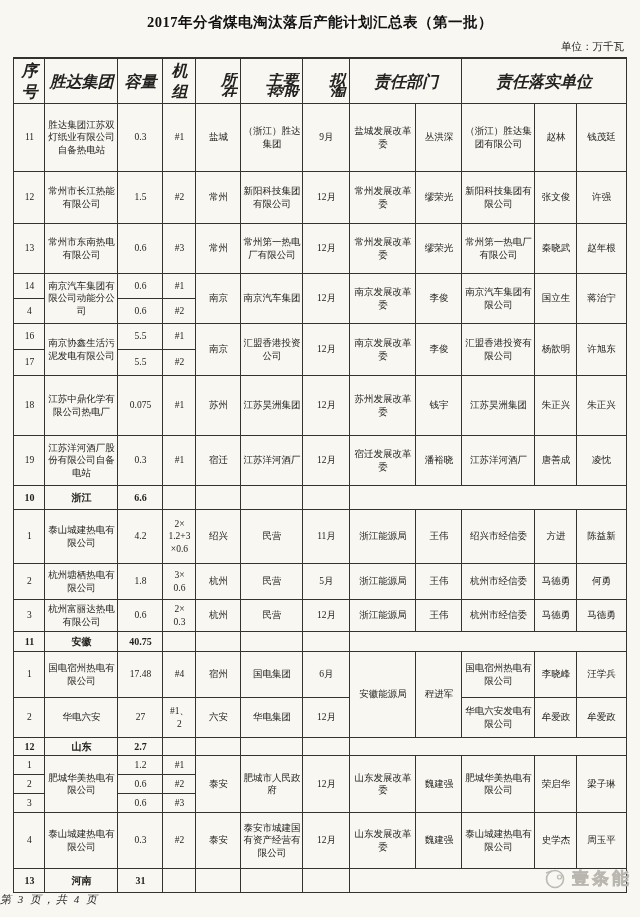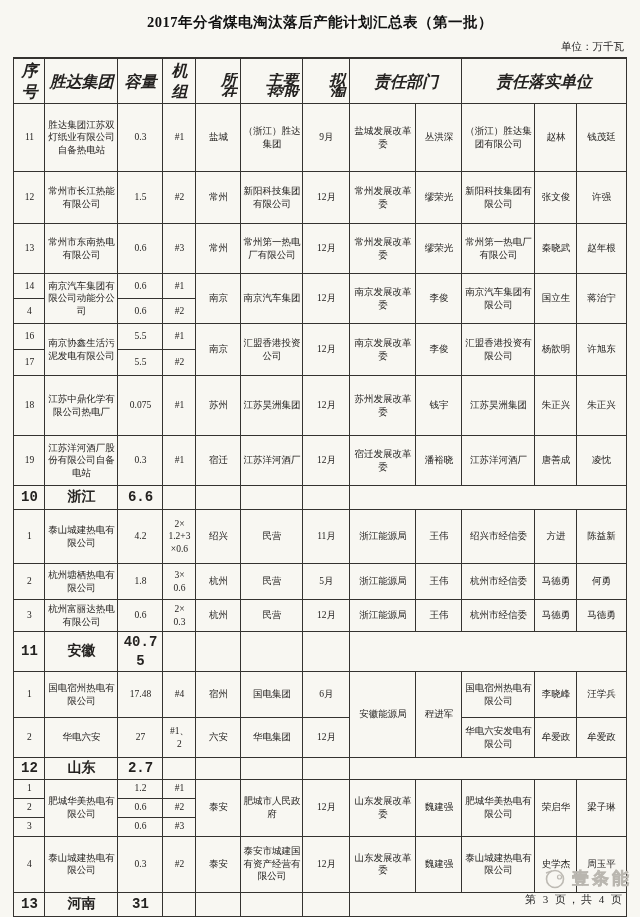"10" tr.section td { font-family: Liberation Mono, monospace -> none; font-size: 14px -> 10px }
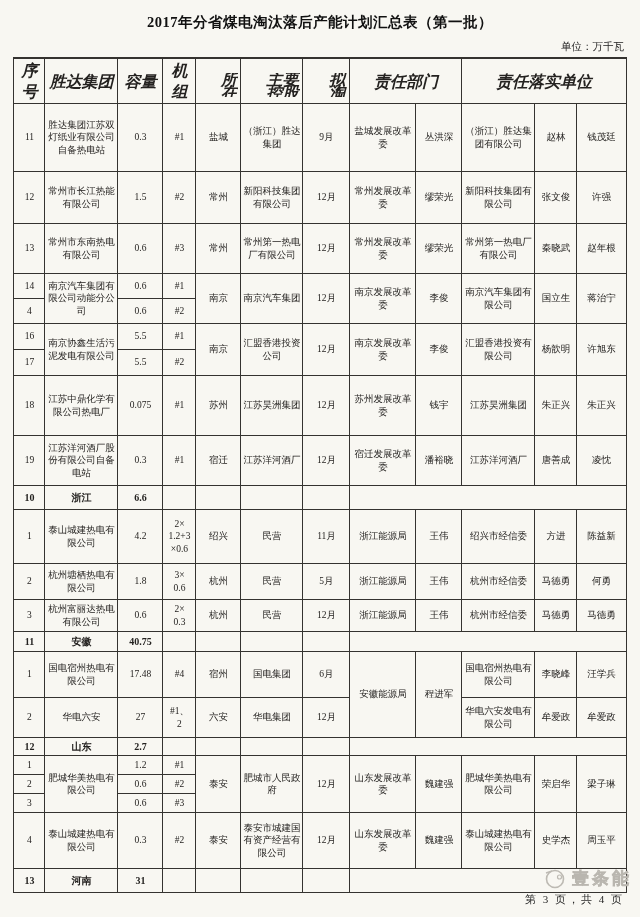"第 3 页，共 4 页" .footer-page { font-style: none -> italic; right: 16px -> 8px; text-align: right -> left }
